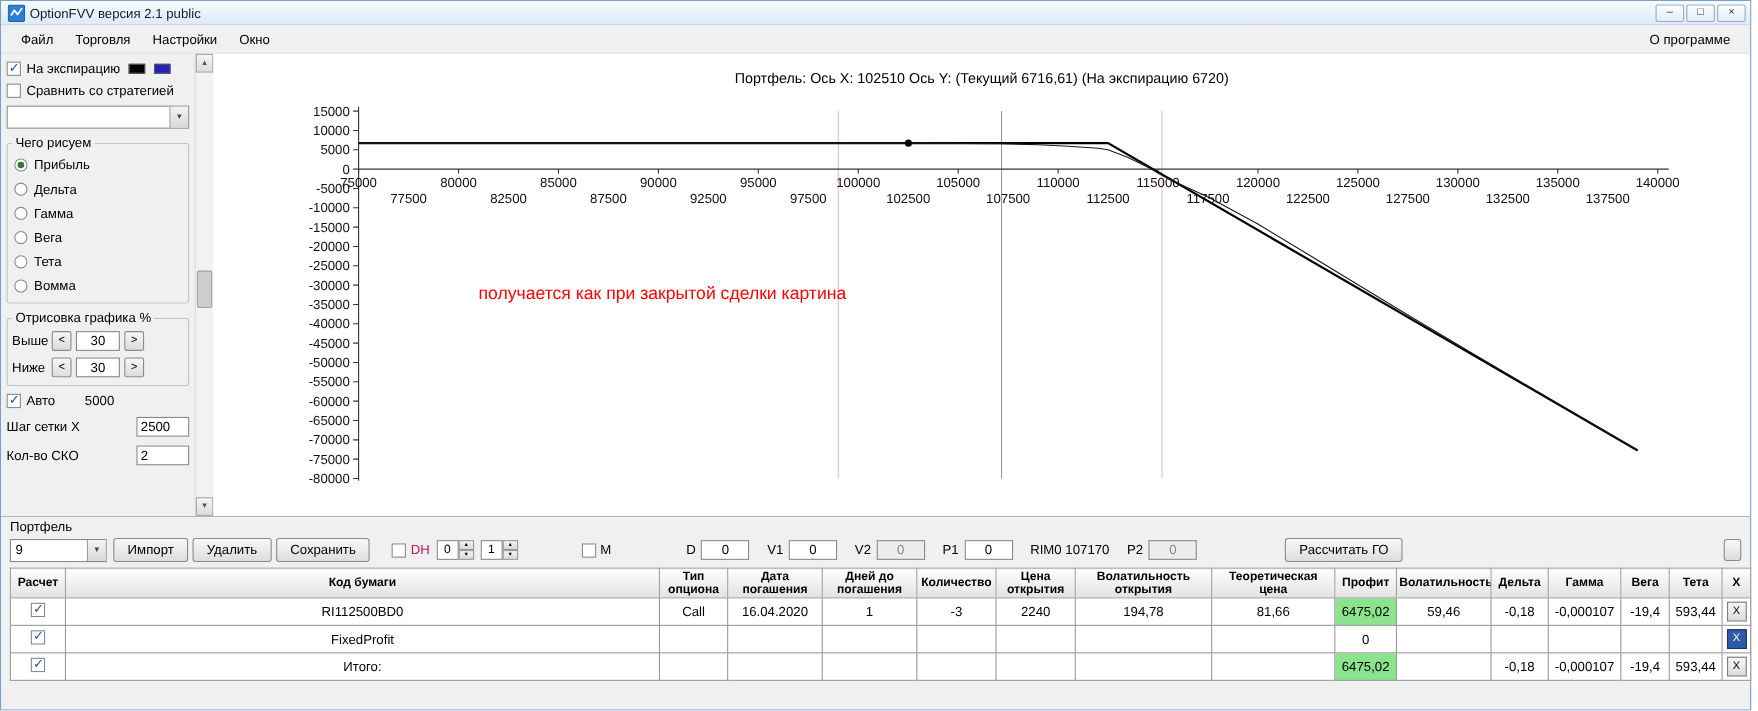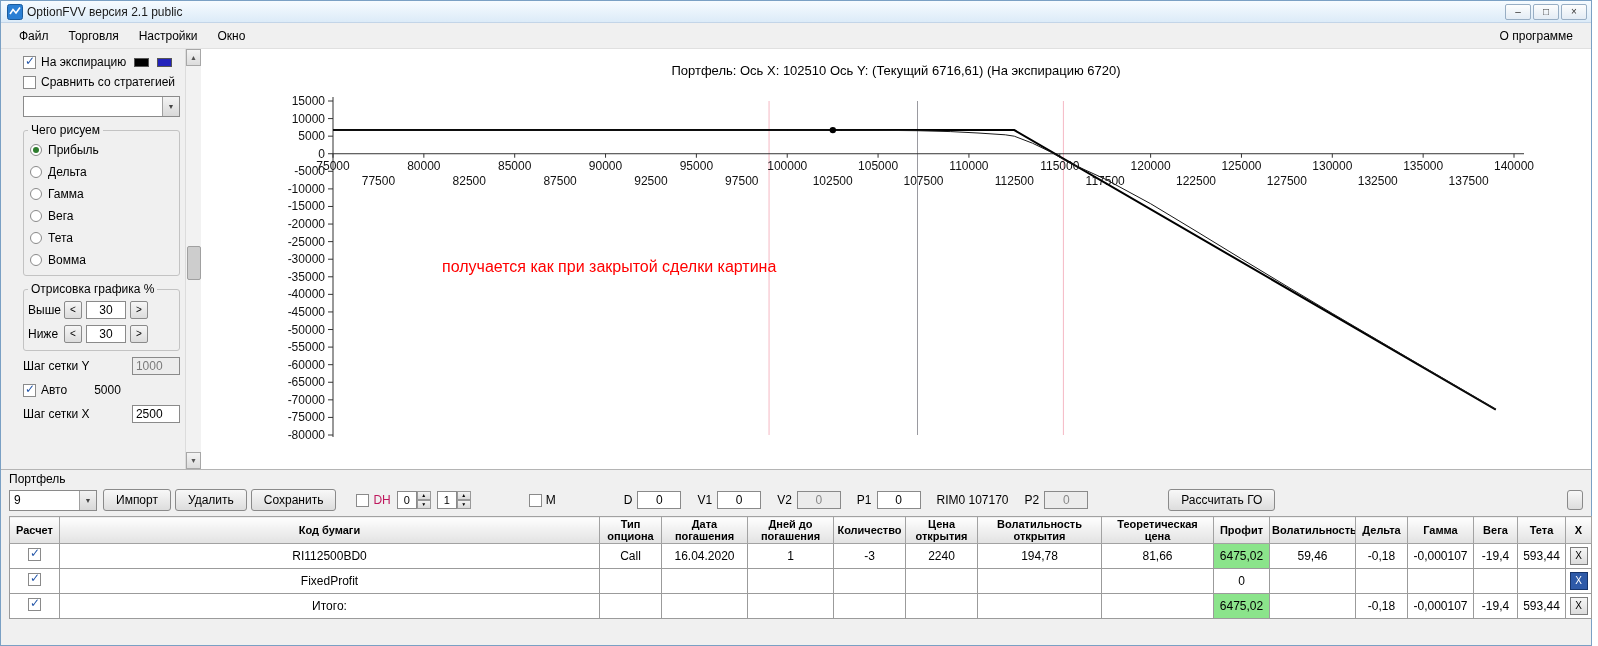"На экспирацию" .content { padding-left: 17px -> none }
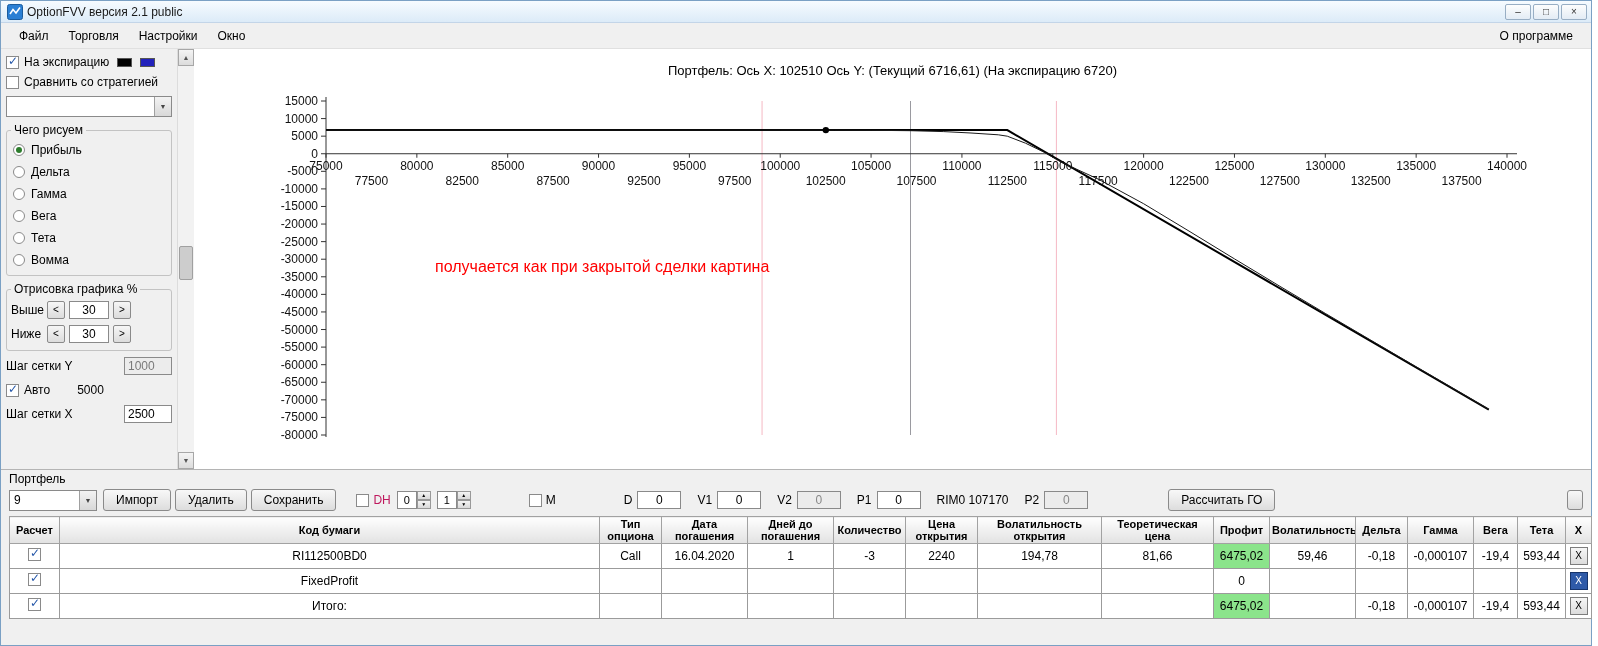"Шаг сетки Y" div.field-row { html: <div> <span>Шаг сетки Y</span> <input> </div> -> none }
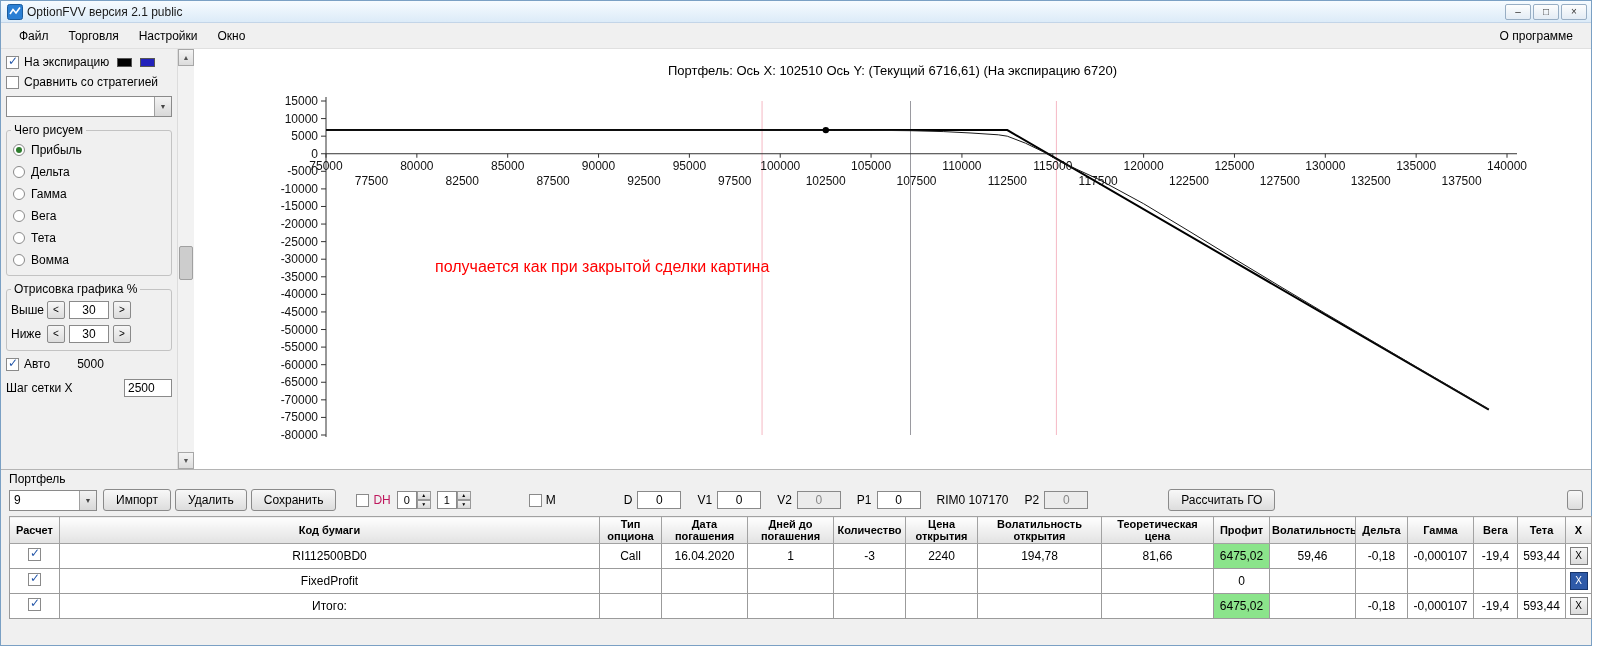"Кол-во СКО" div.field-row { html: none -> <div> <span>Кол-во СКО</span> <input> </div> }
